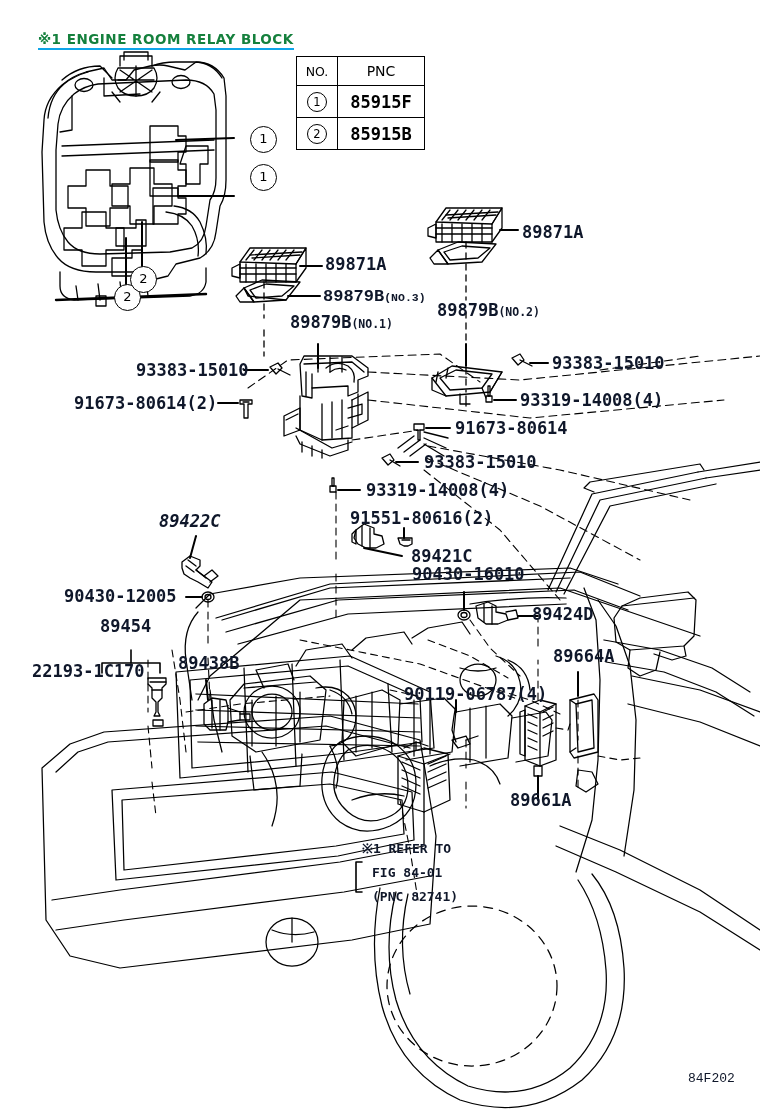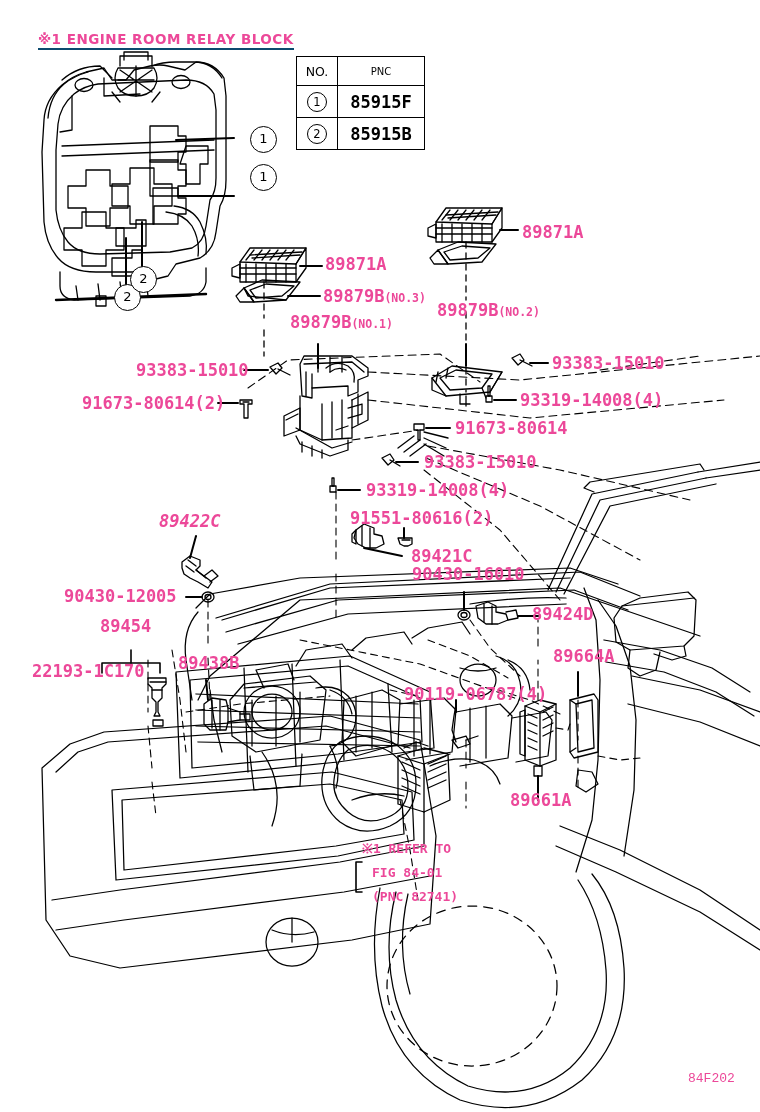"※1 ENGINE ROOM RELAY BLOCK" .title { border-bottom: 2px solid #0c4a6e -> 2px solid #0ea5e9; color: #ec4899 -> #15803d }
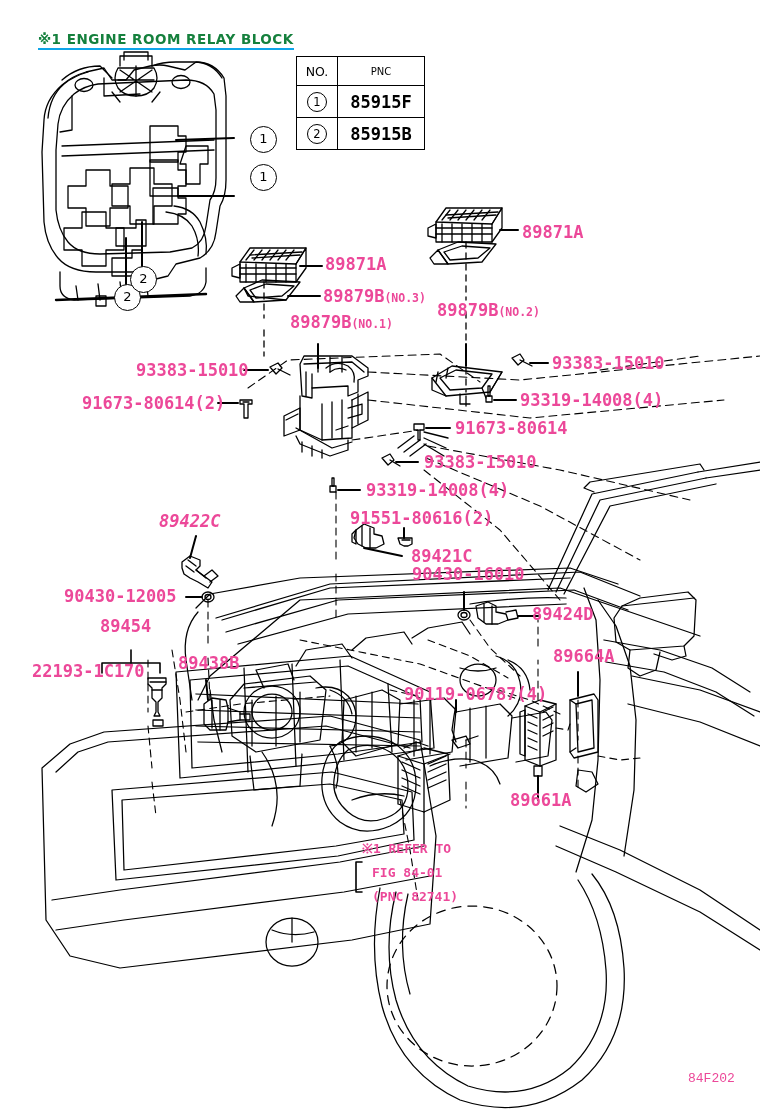"PNC" .tbl .h-pnc { font-size: 10px -> 14px }
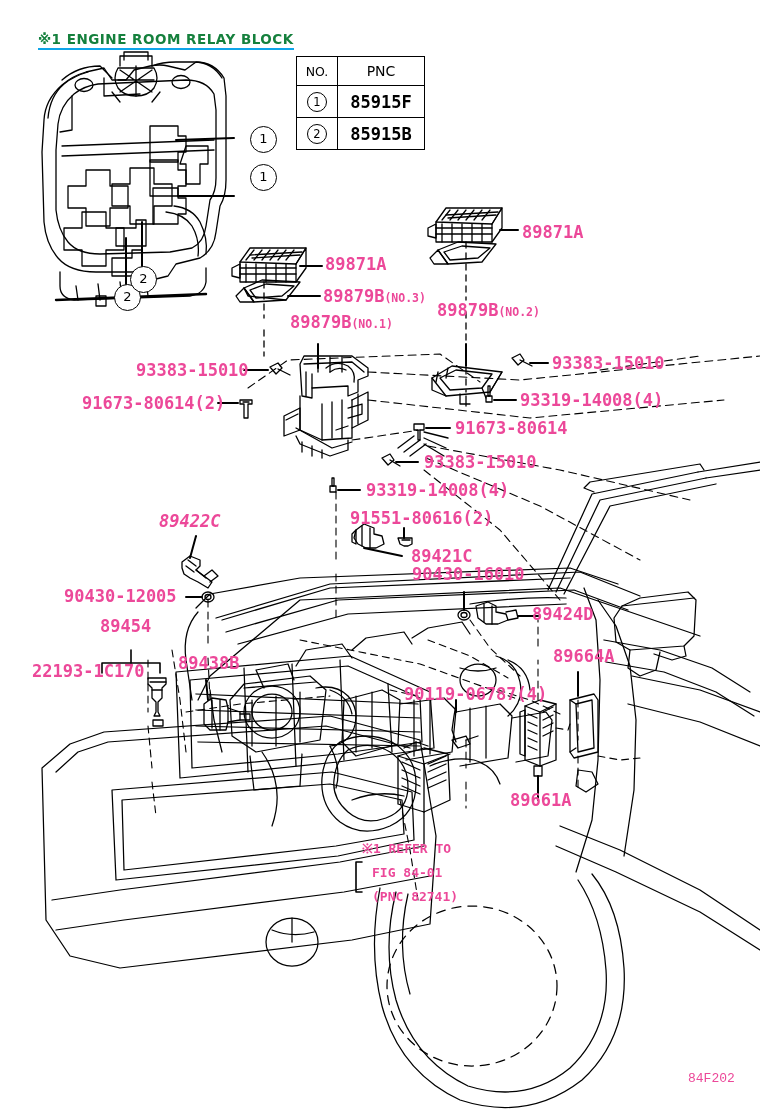"89871A" .lbl { color: #ec4899 -> #0f172a }
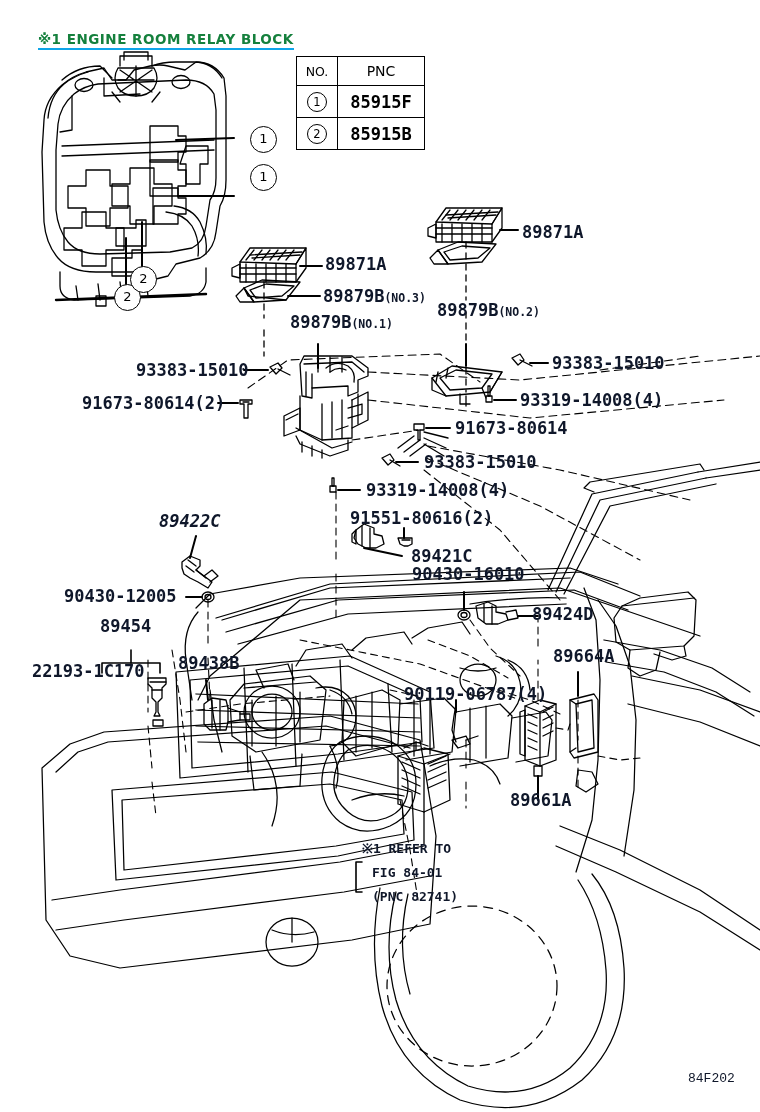"89879B(NO.3)" div.lbl { font-family: none -> Liberation Mono, monospace }
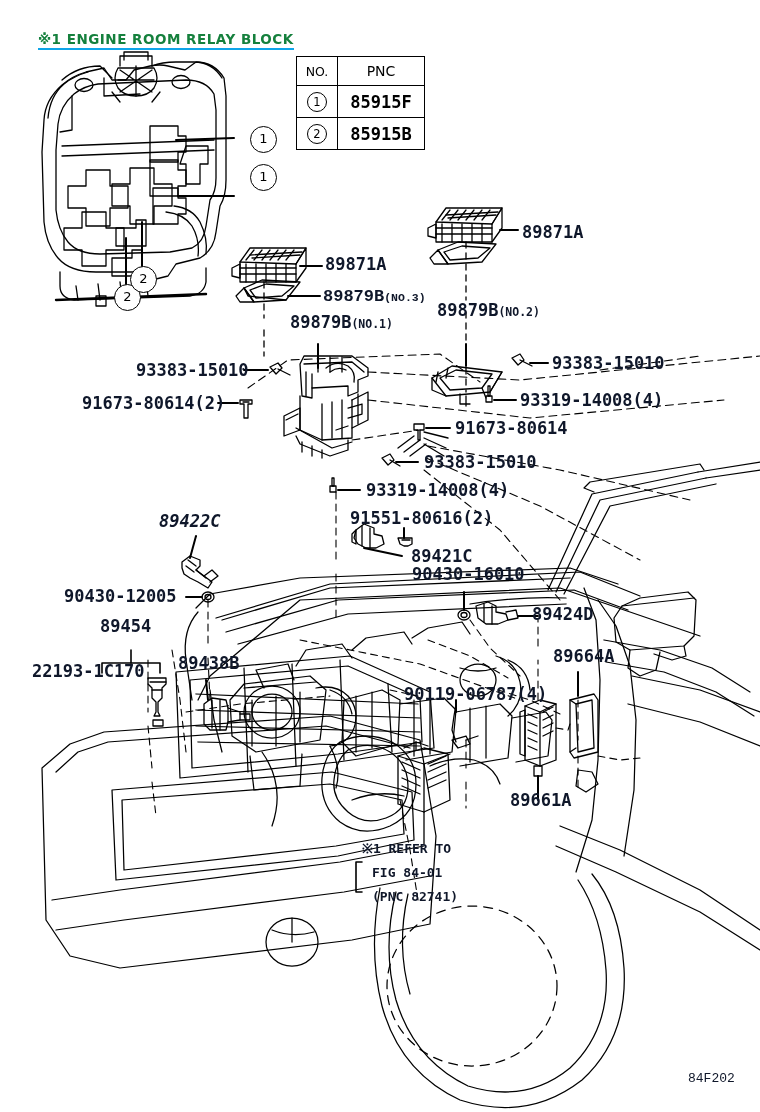"91673-80614(2)" div.lbl { left: 82px -> 74px }
